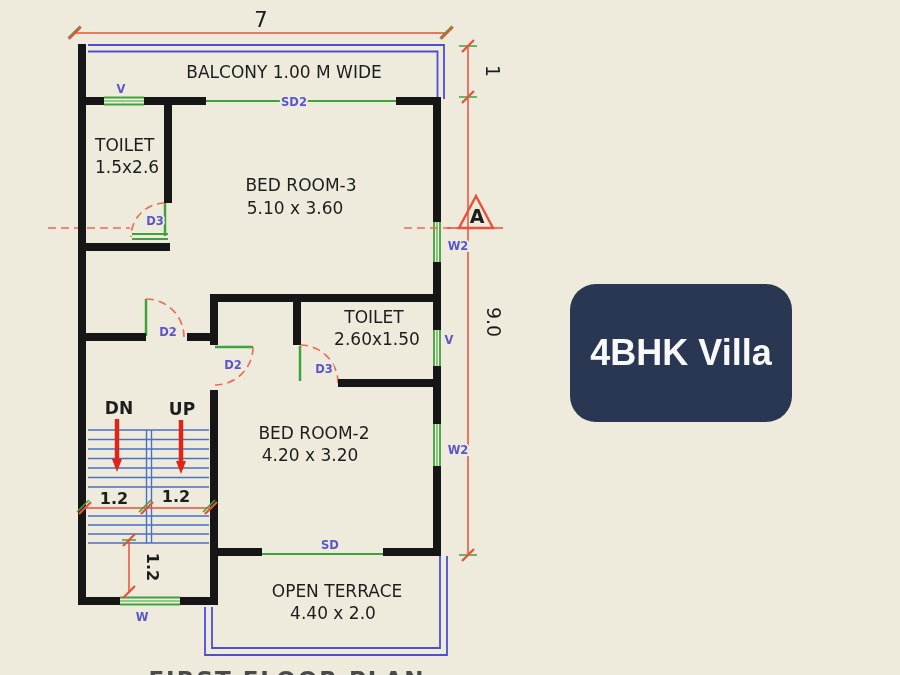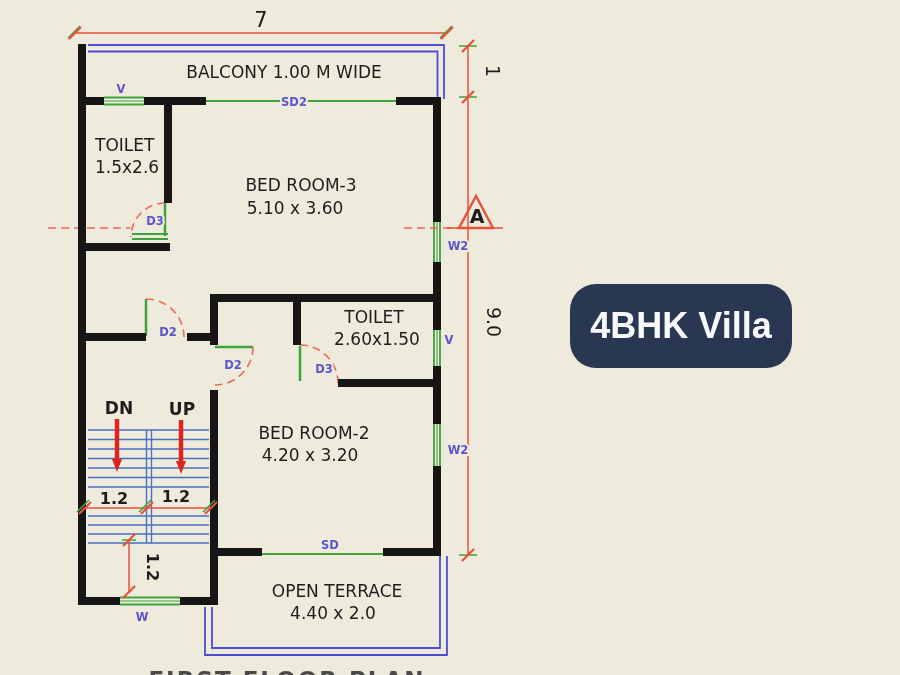"4BHK Villa" .badge { height: 84px -> 138px }
